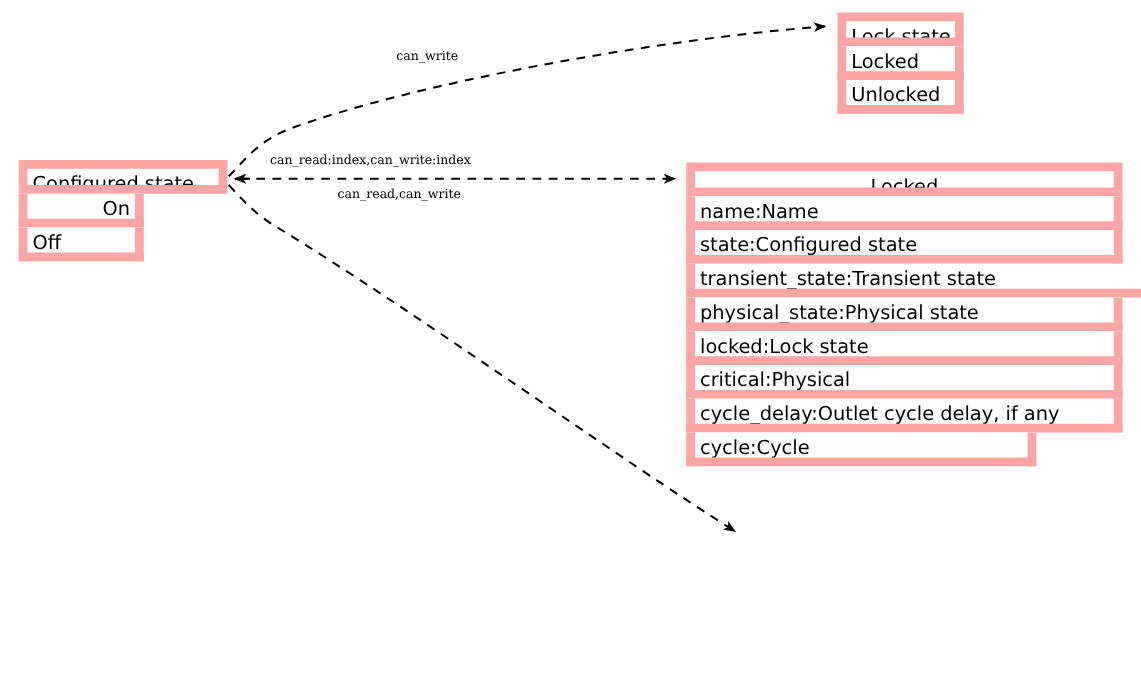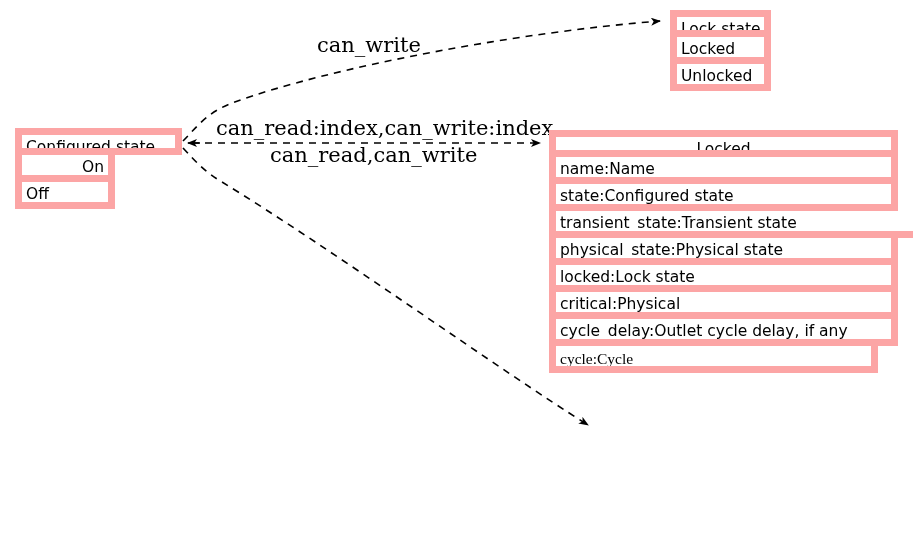"can_write" .elabel { font-size: 21px -> 10px }
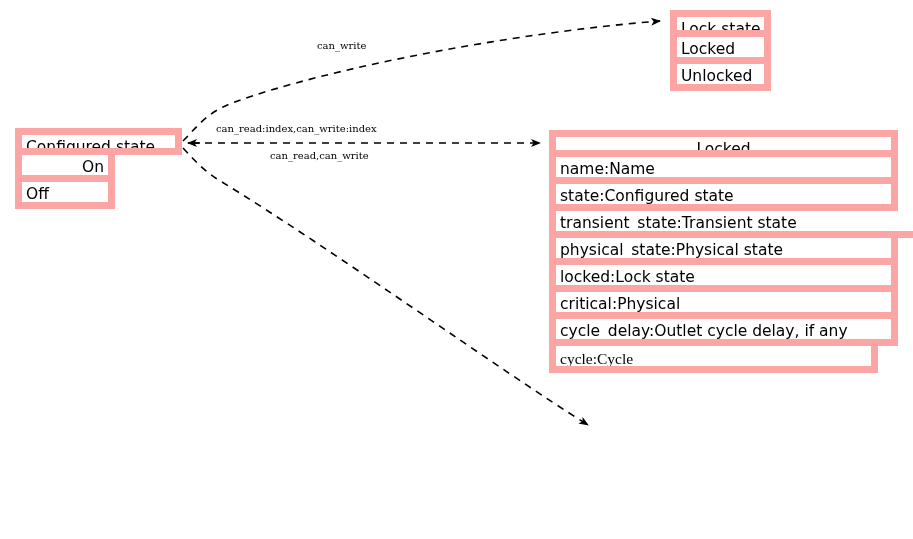"cycle:Cycle" div.cell { font-family: Liberation Serif, serif -> none; width: 329px -> 280px }
